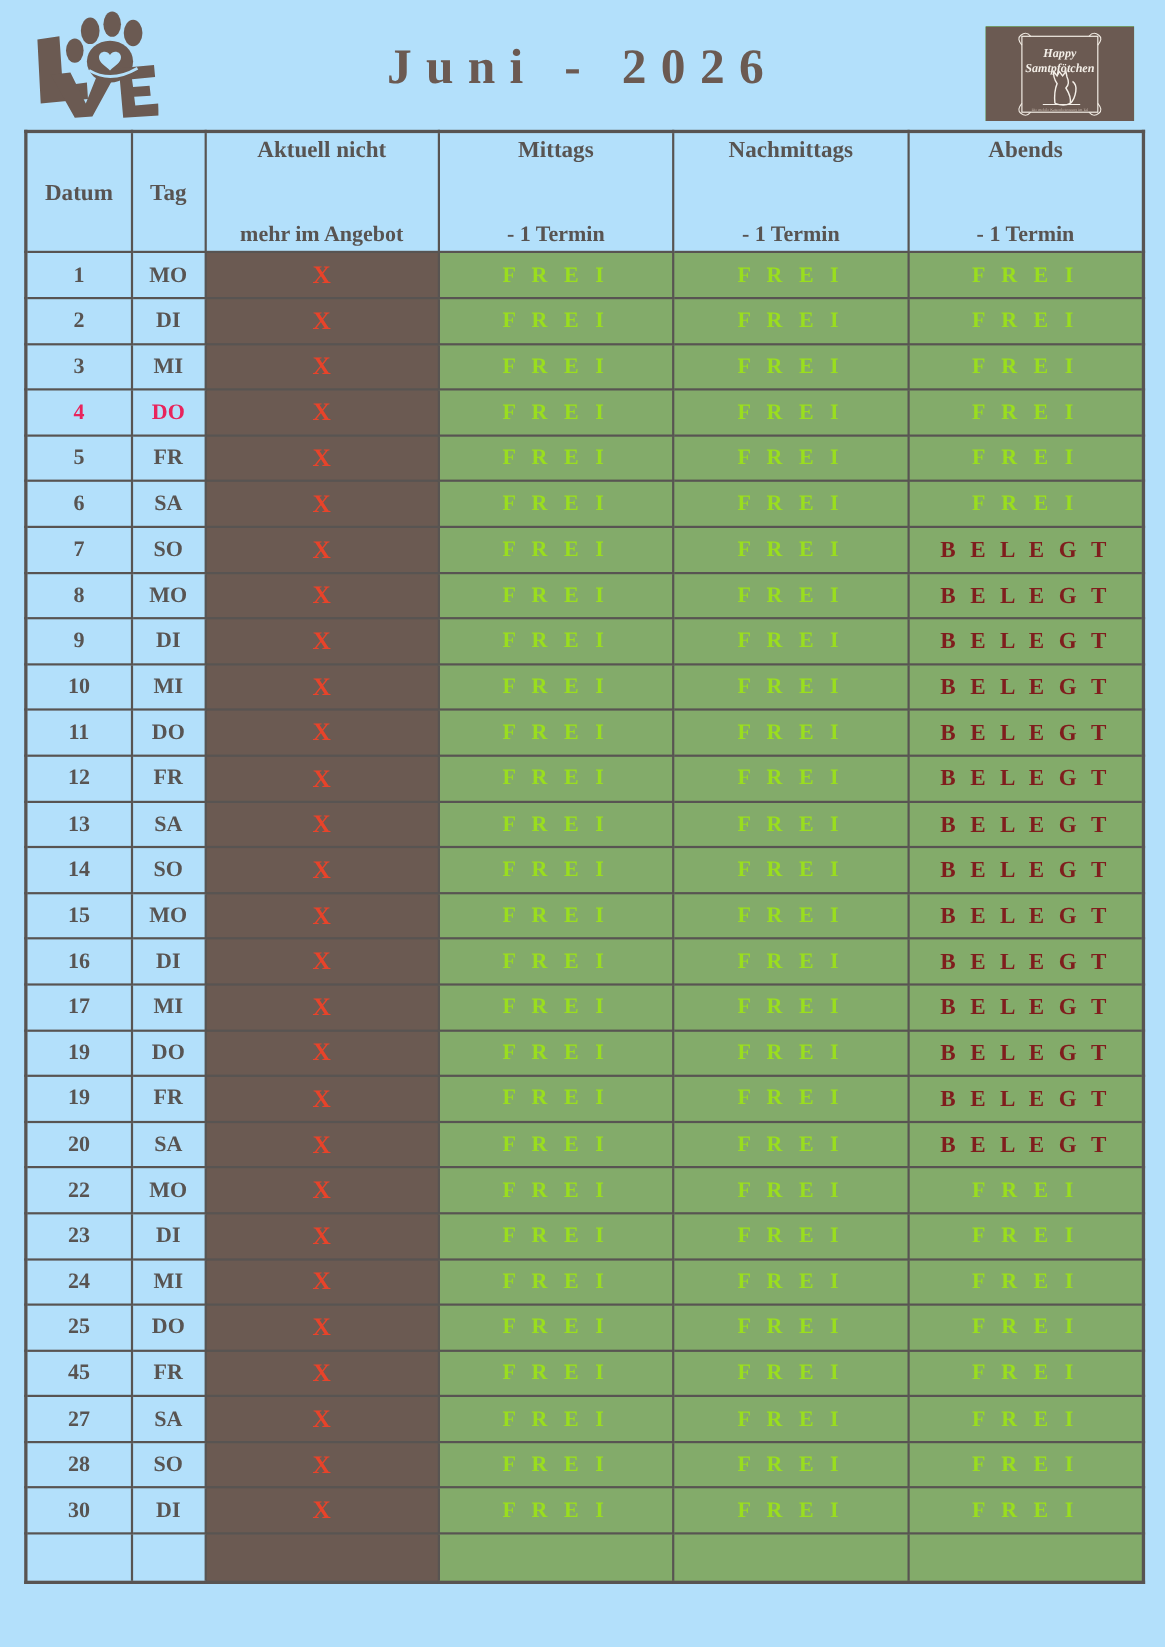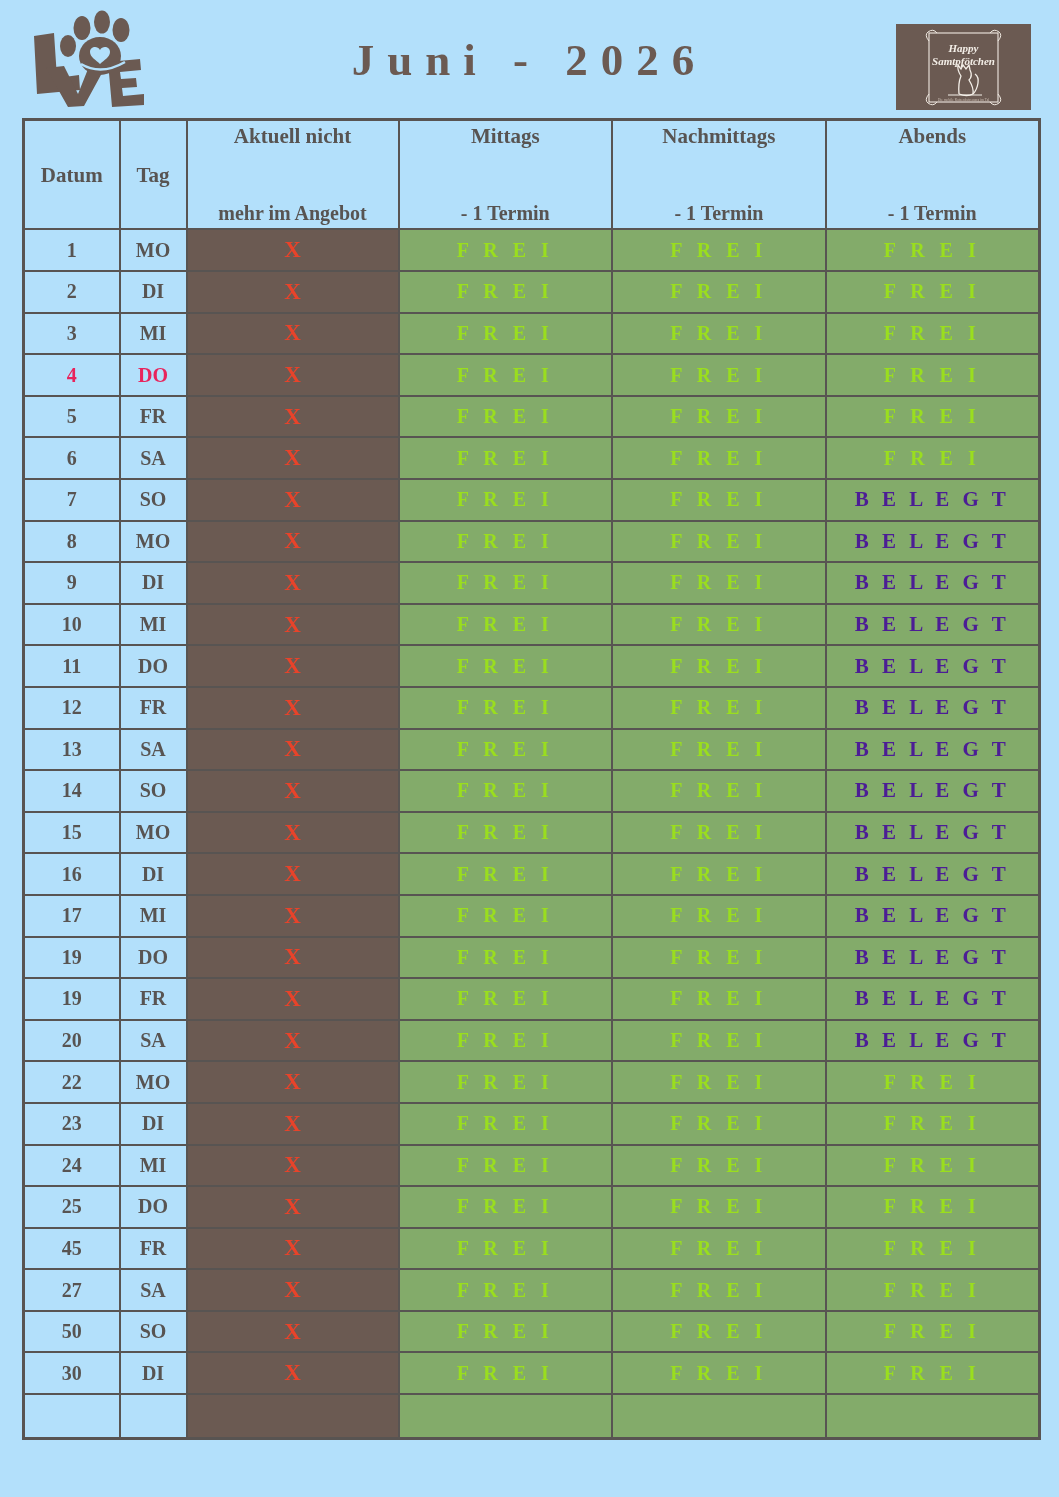"B E L E G" td.slot.belegt { color: #4c1d95 -> #7f1d1d }
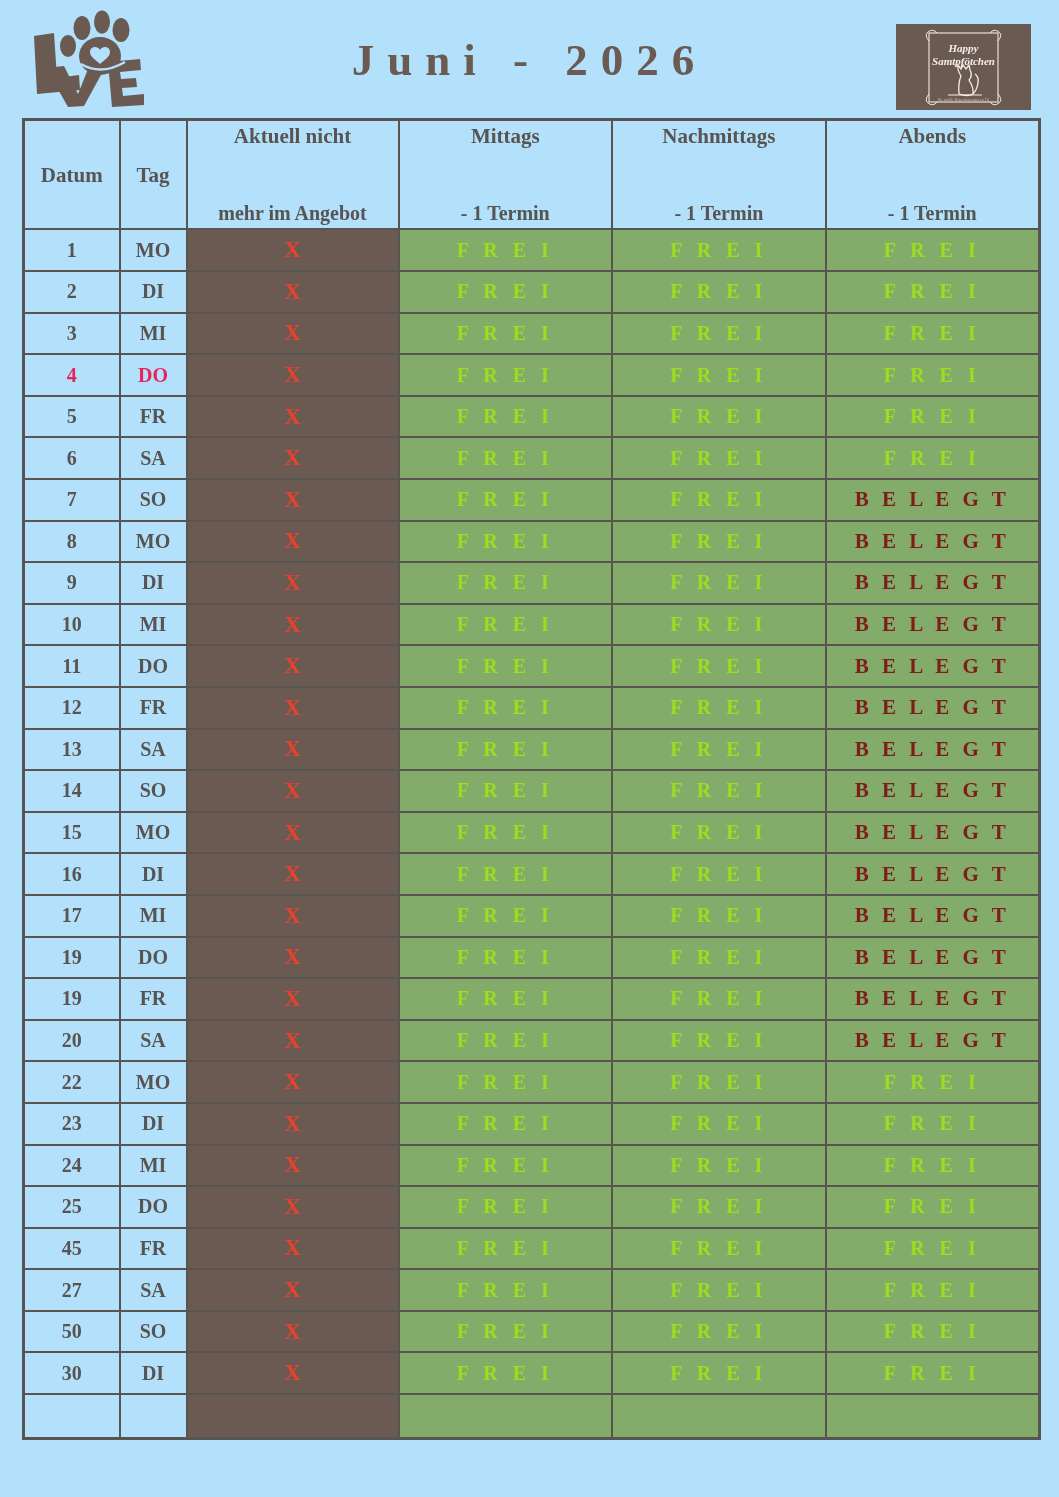"50" td.datum { text: 50 -> 28 }
